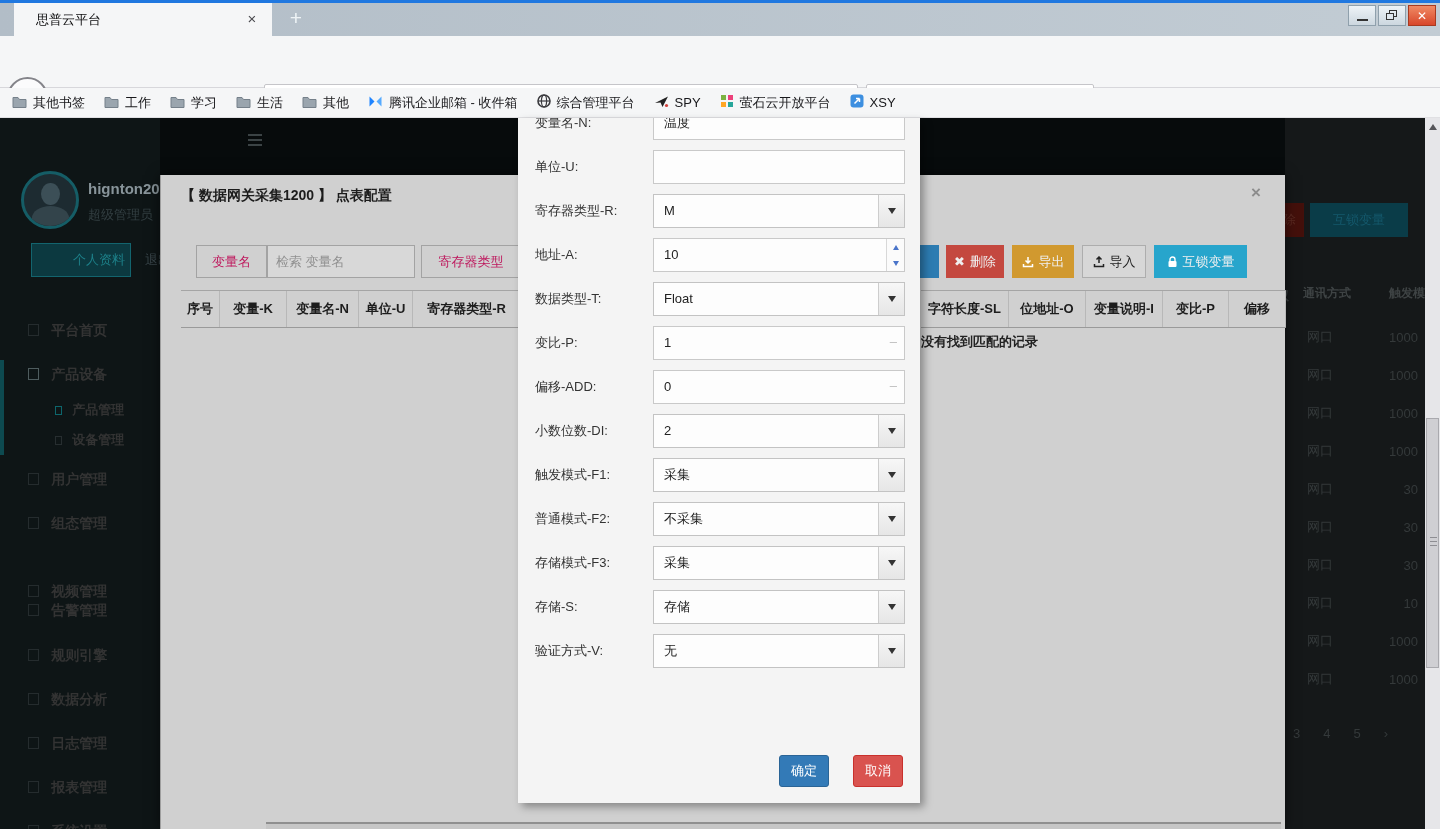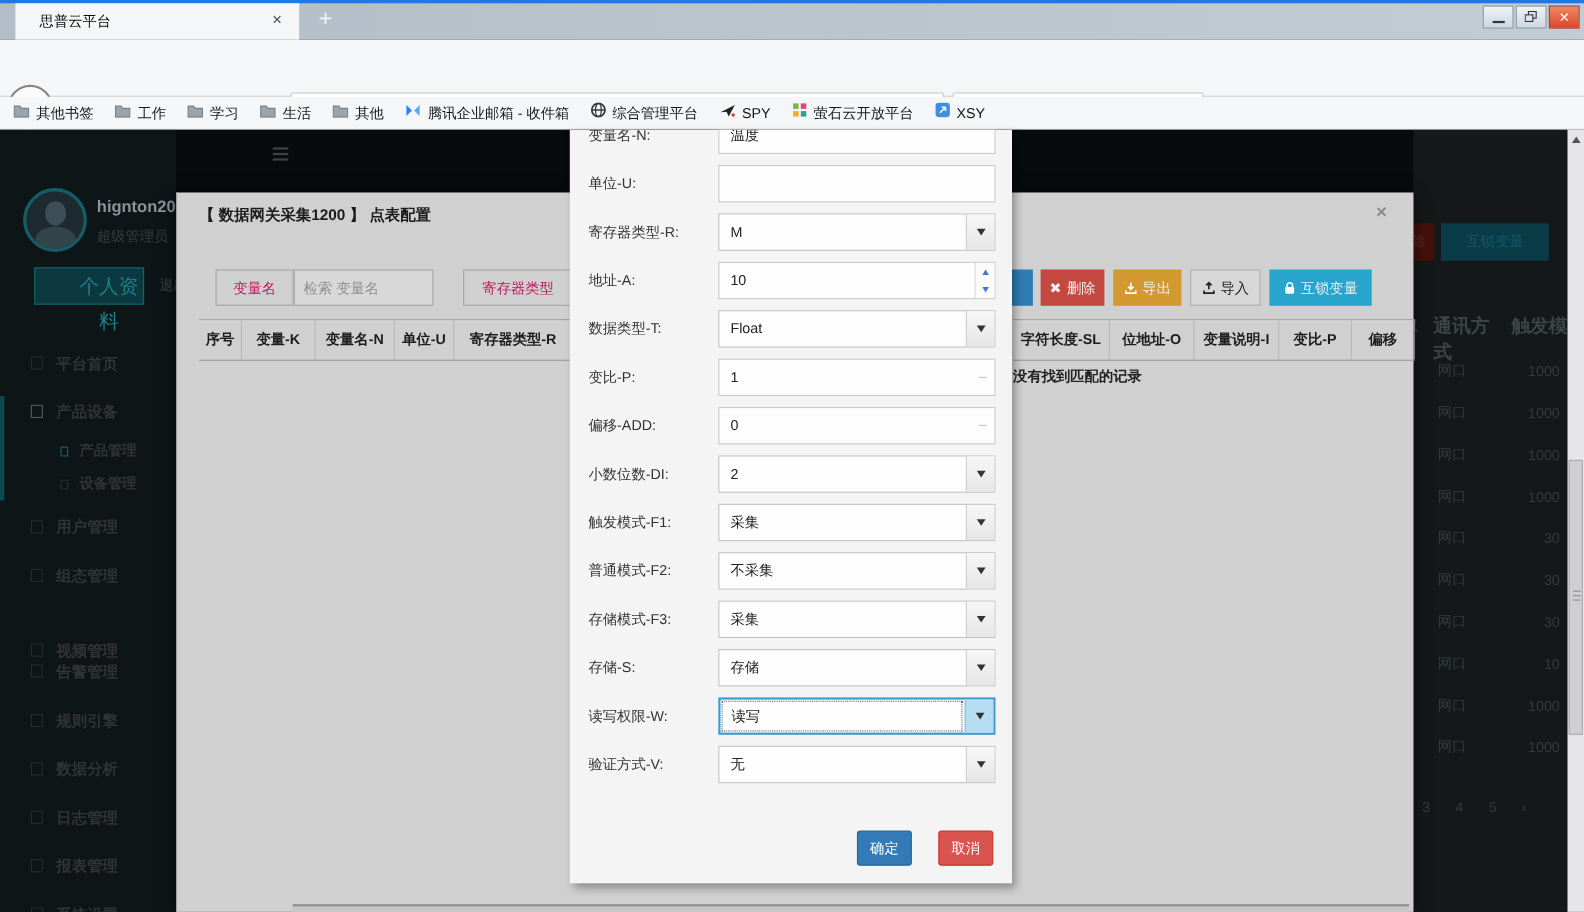"个人资料" .profilebtn { font-size: 18px -> 13px }
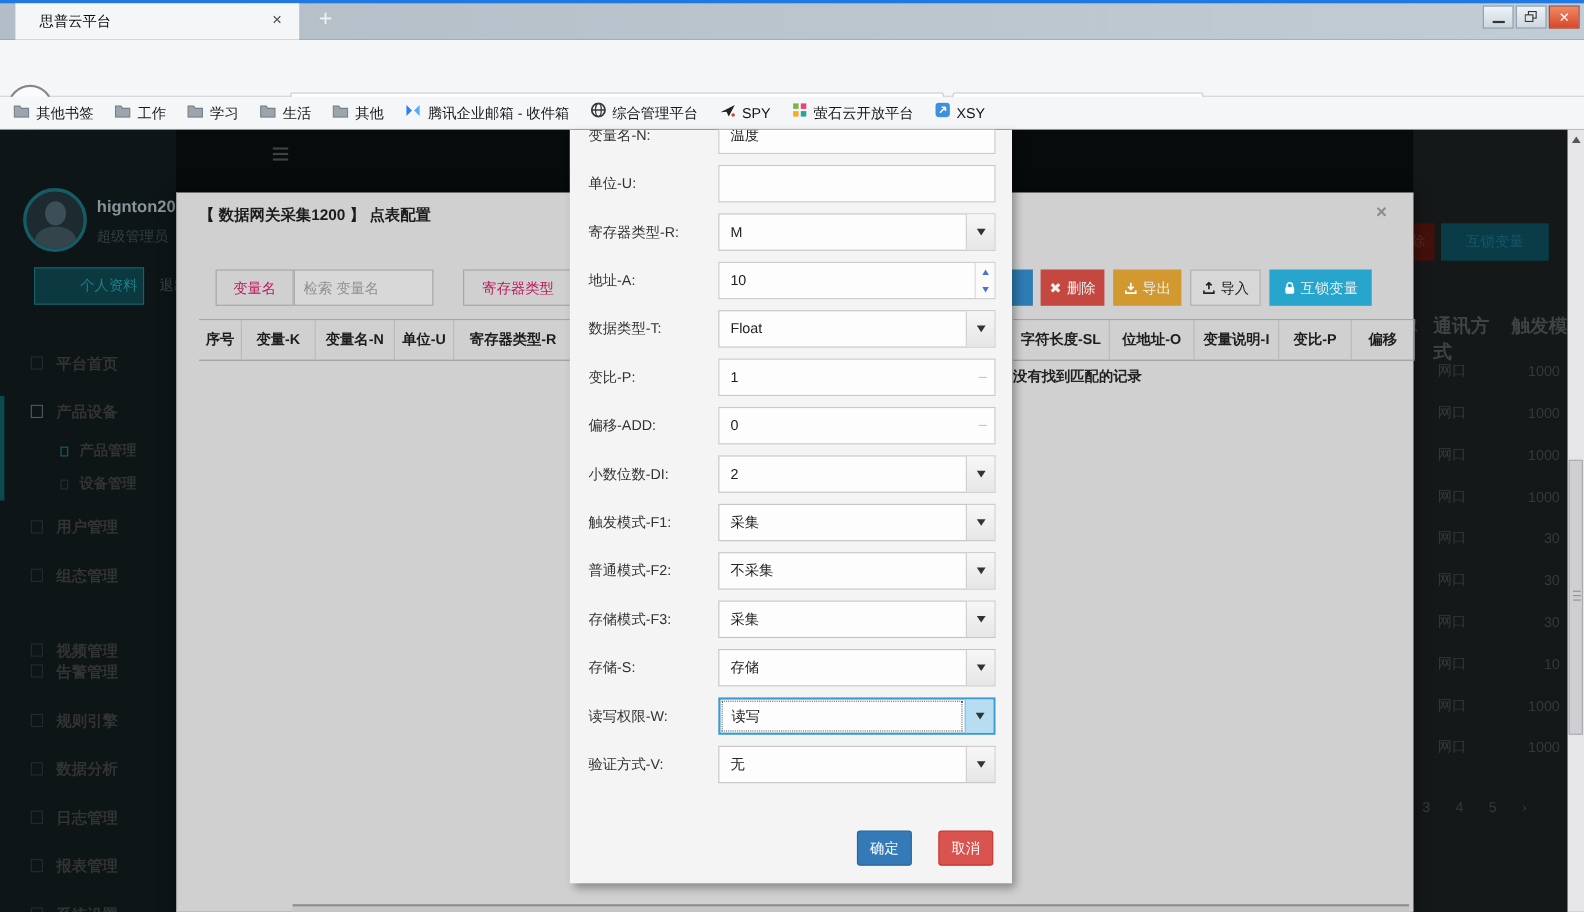"检索 变量名" .fsearch { width: 127px -> 148px }
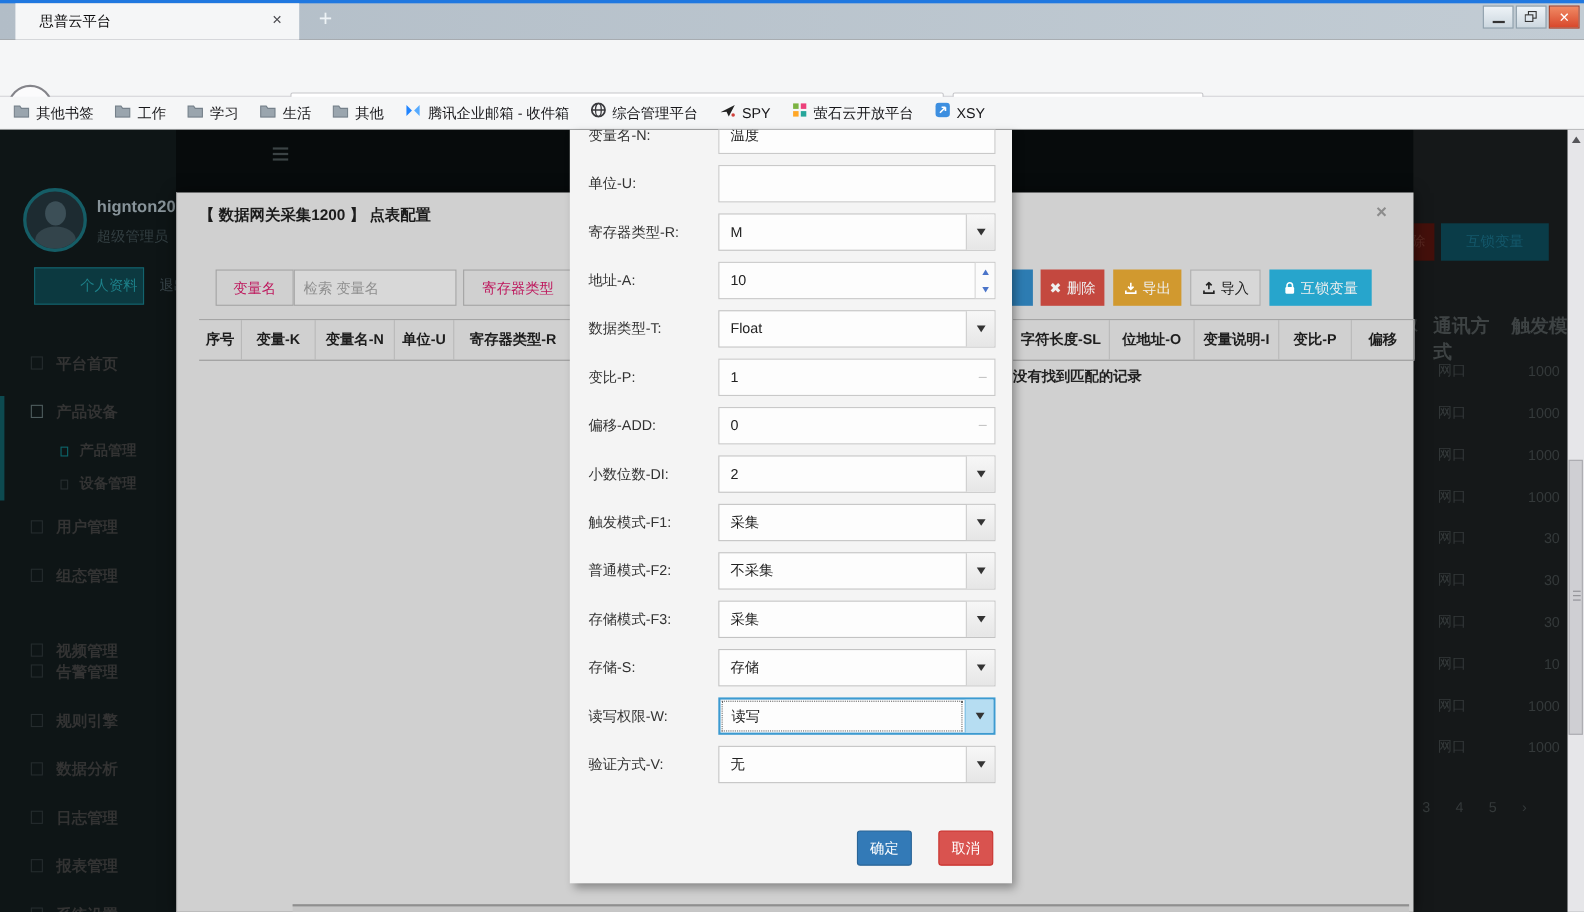"通讯方式" .bghead { font-size: 17px -> 12px }
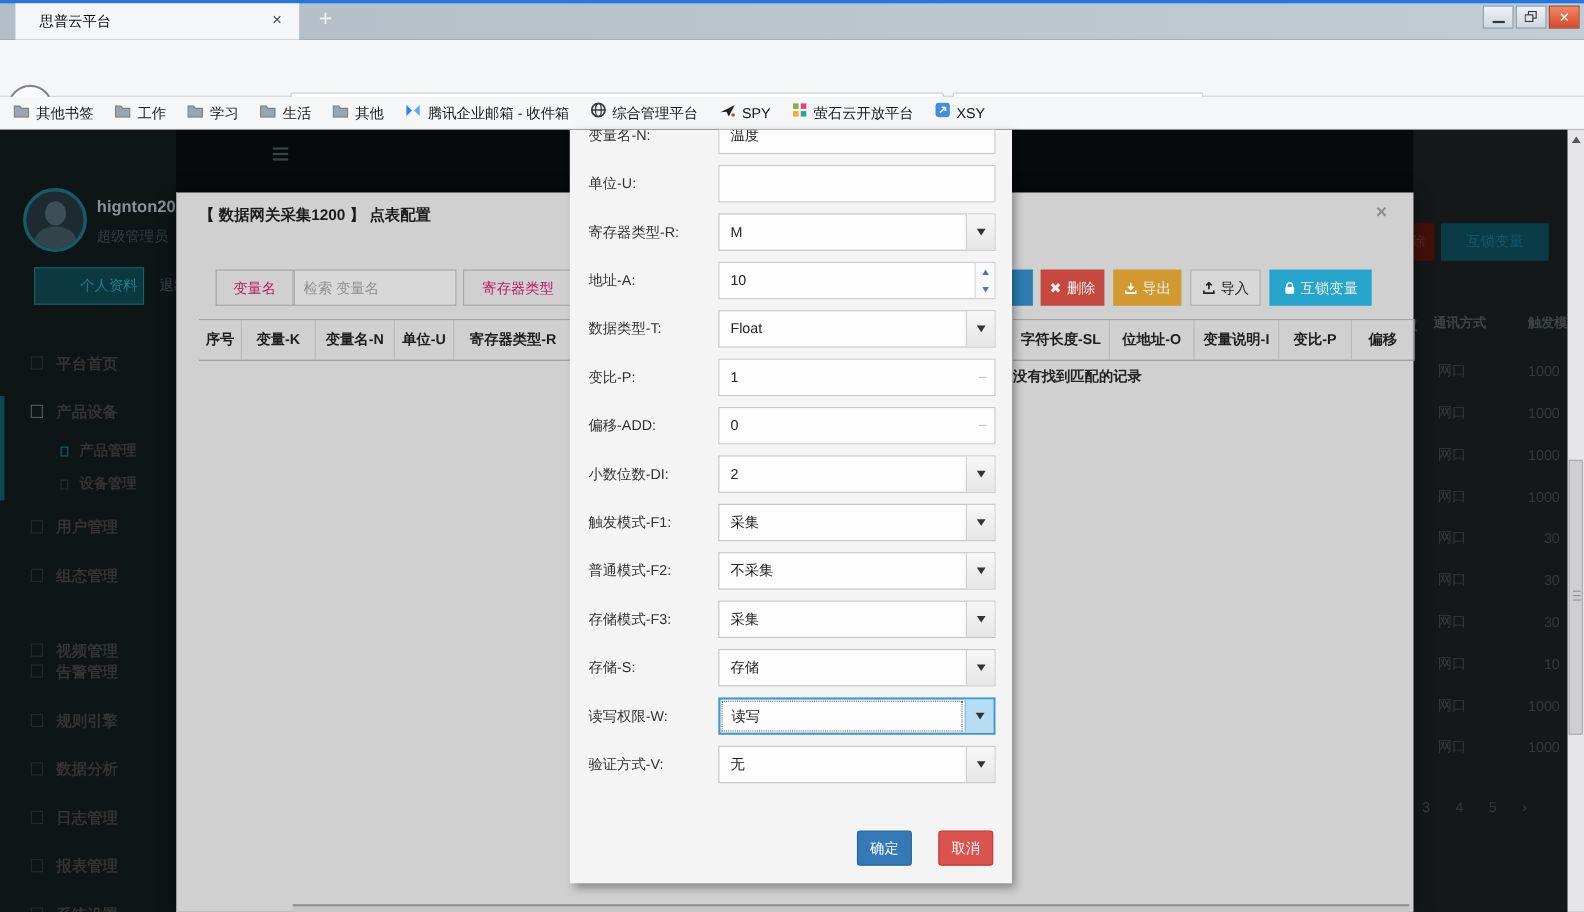"读写权限-W:" div.mrow { html: <div> <div>读写权限-W:</div> <div> <div> <div>读写</div> <div> <div></div> </div> </div> </div> </div> -> none }
